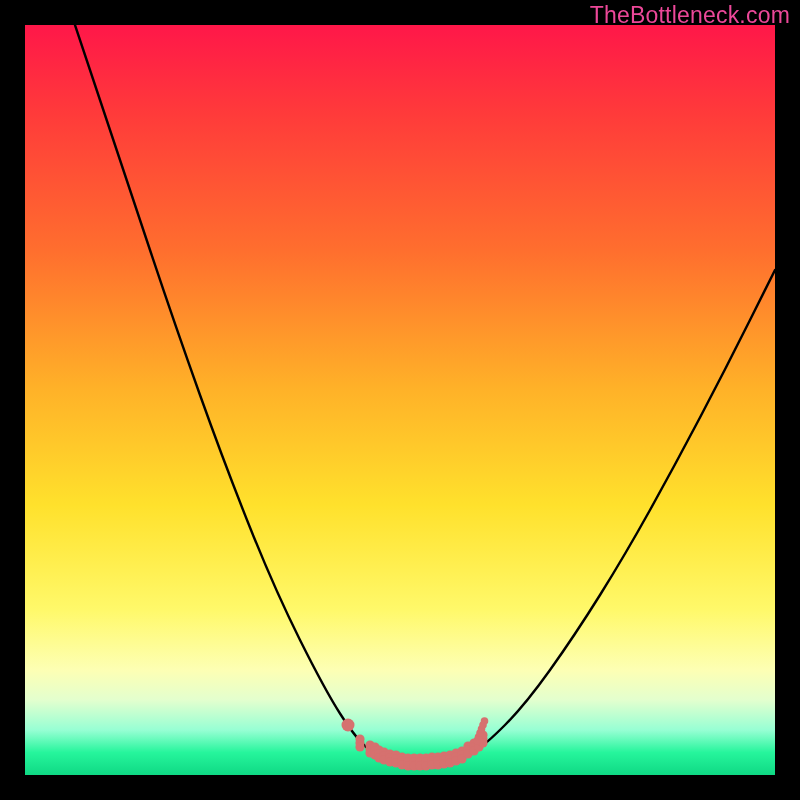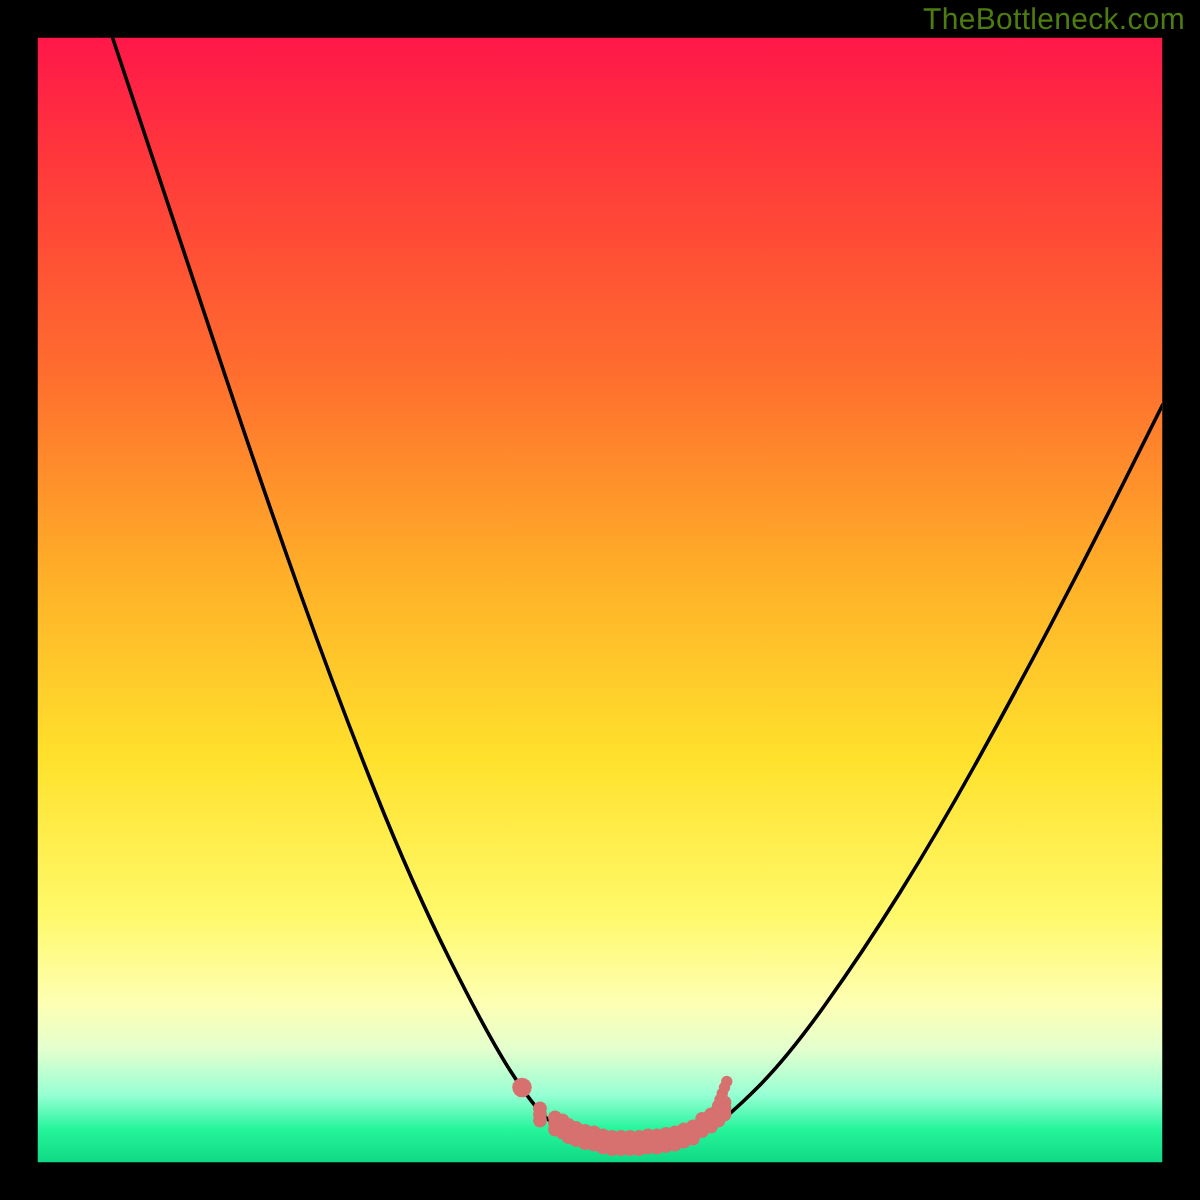"TheBottleneck.com" .watermark { color: #4d7c0f -> #ec4899; font-size: 20px -> 23px }
